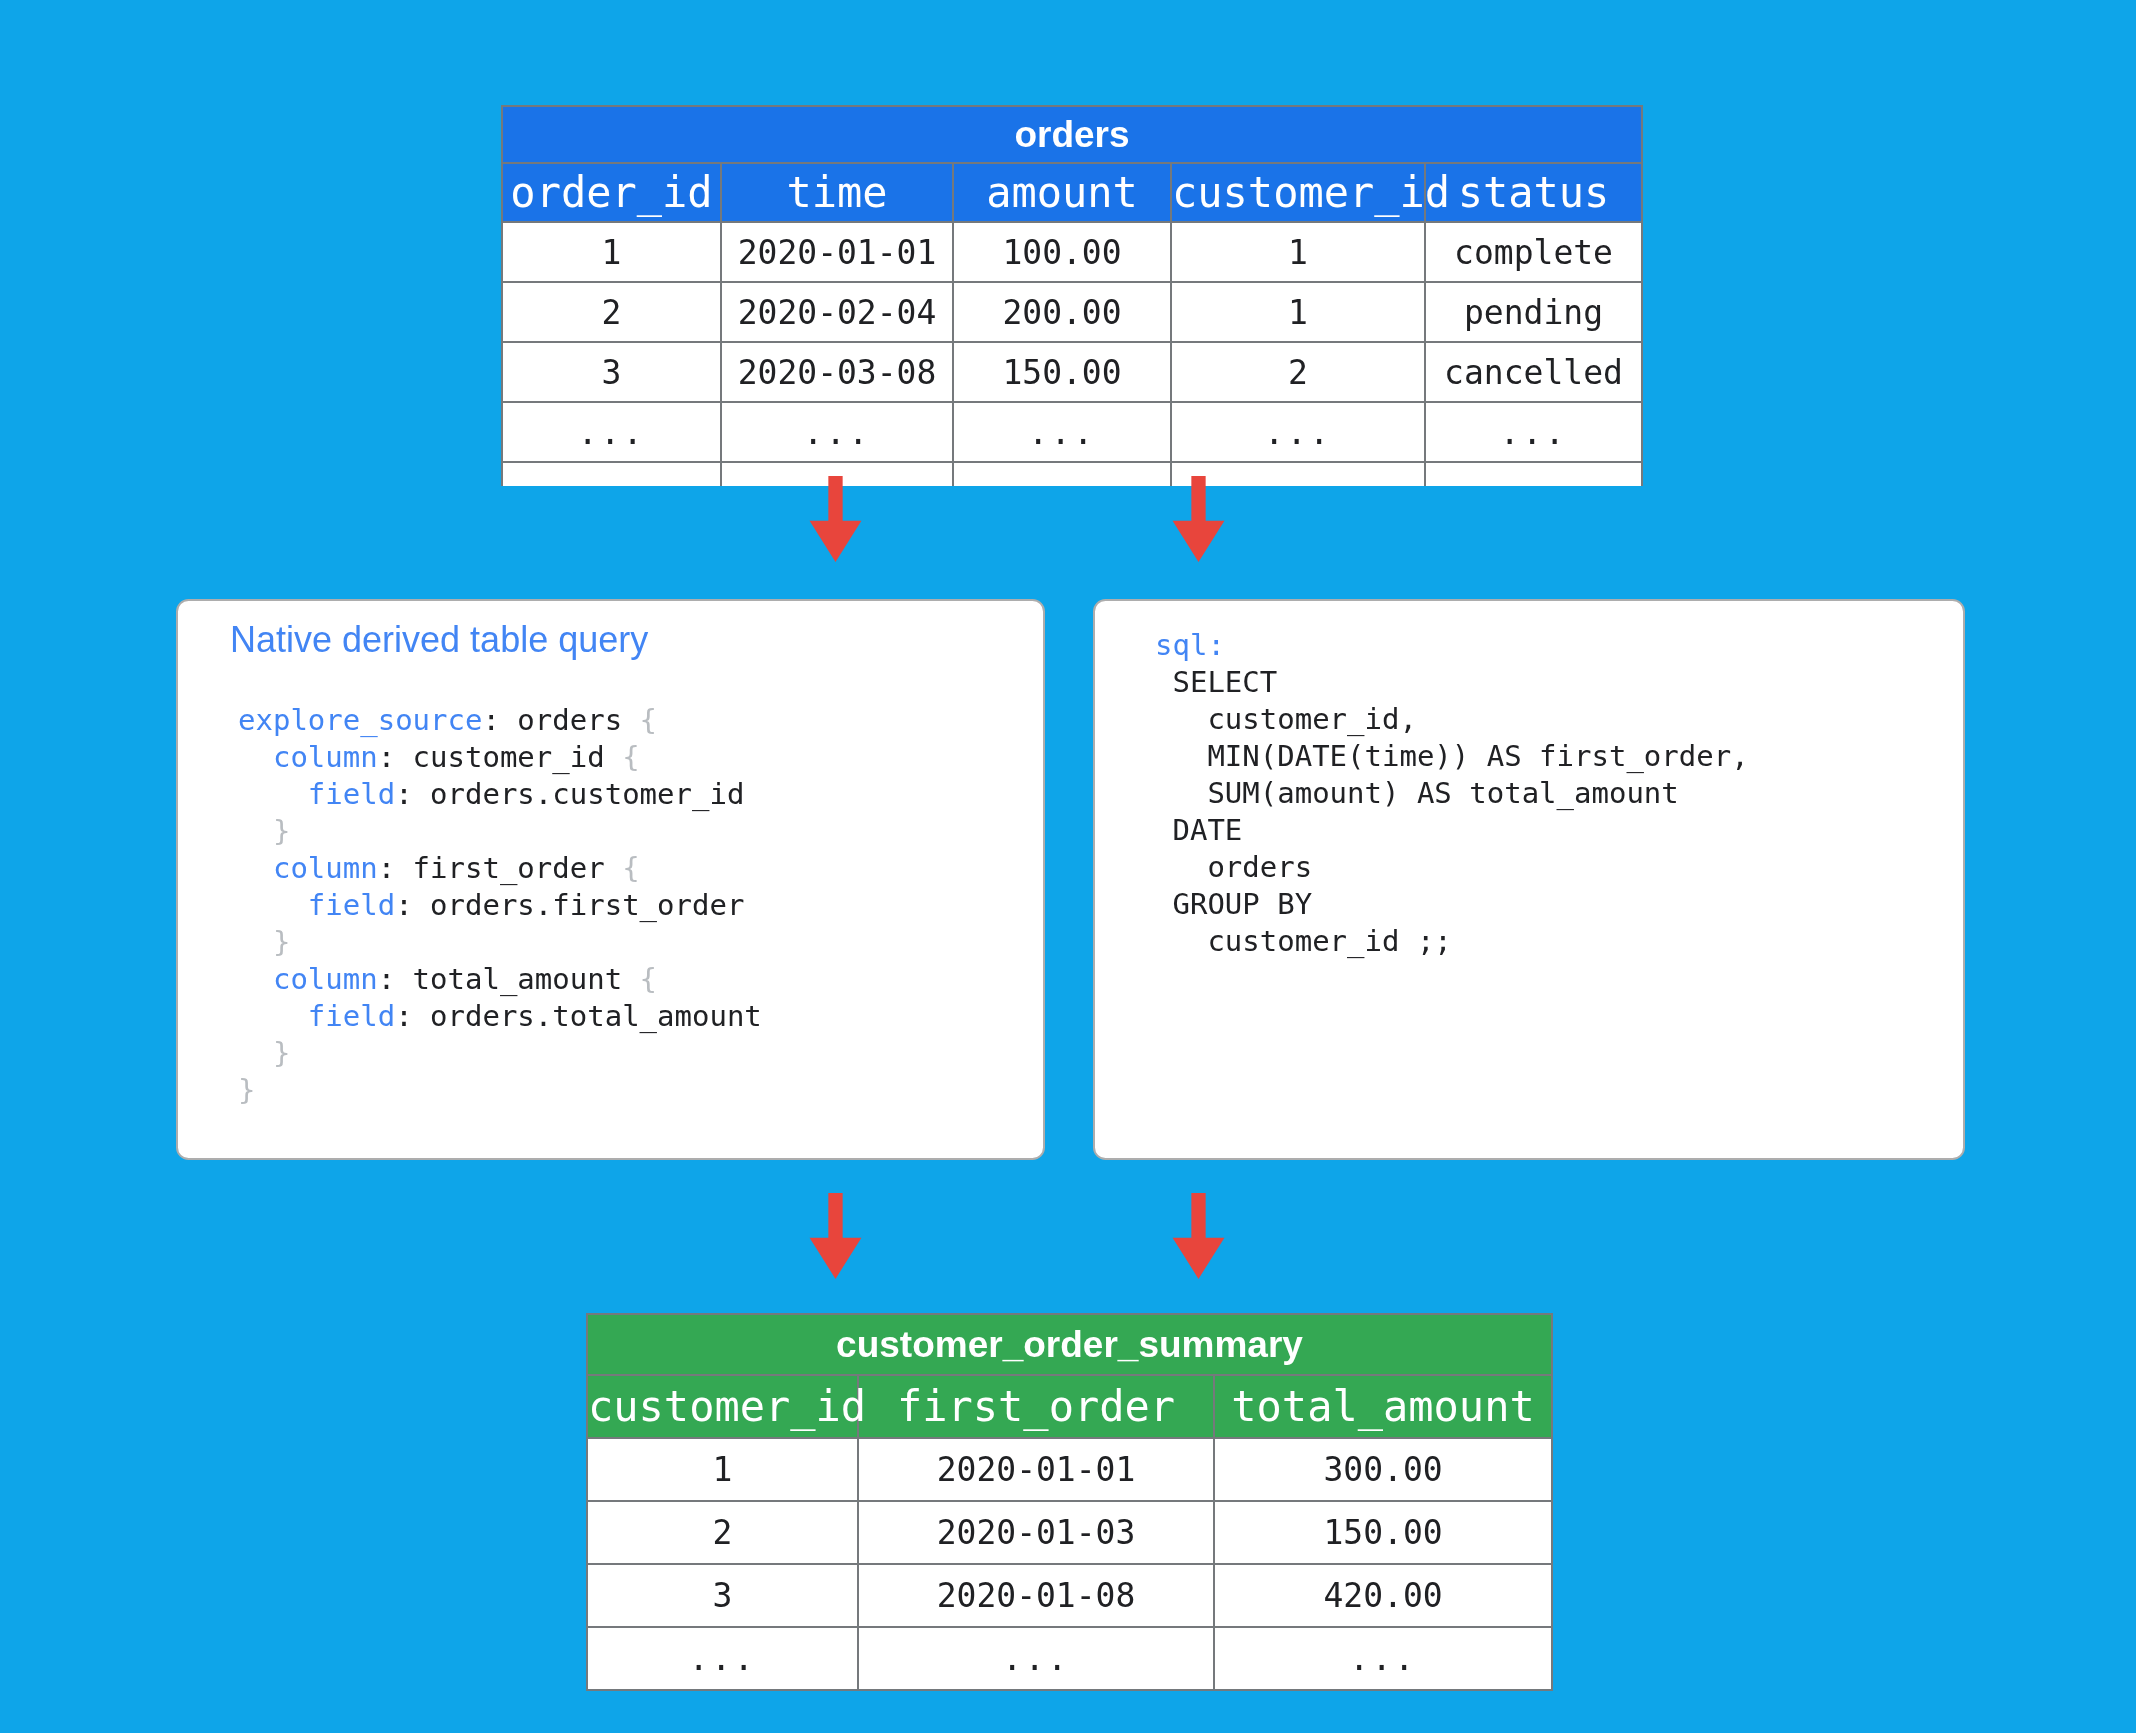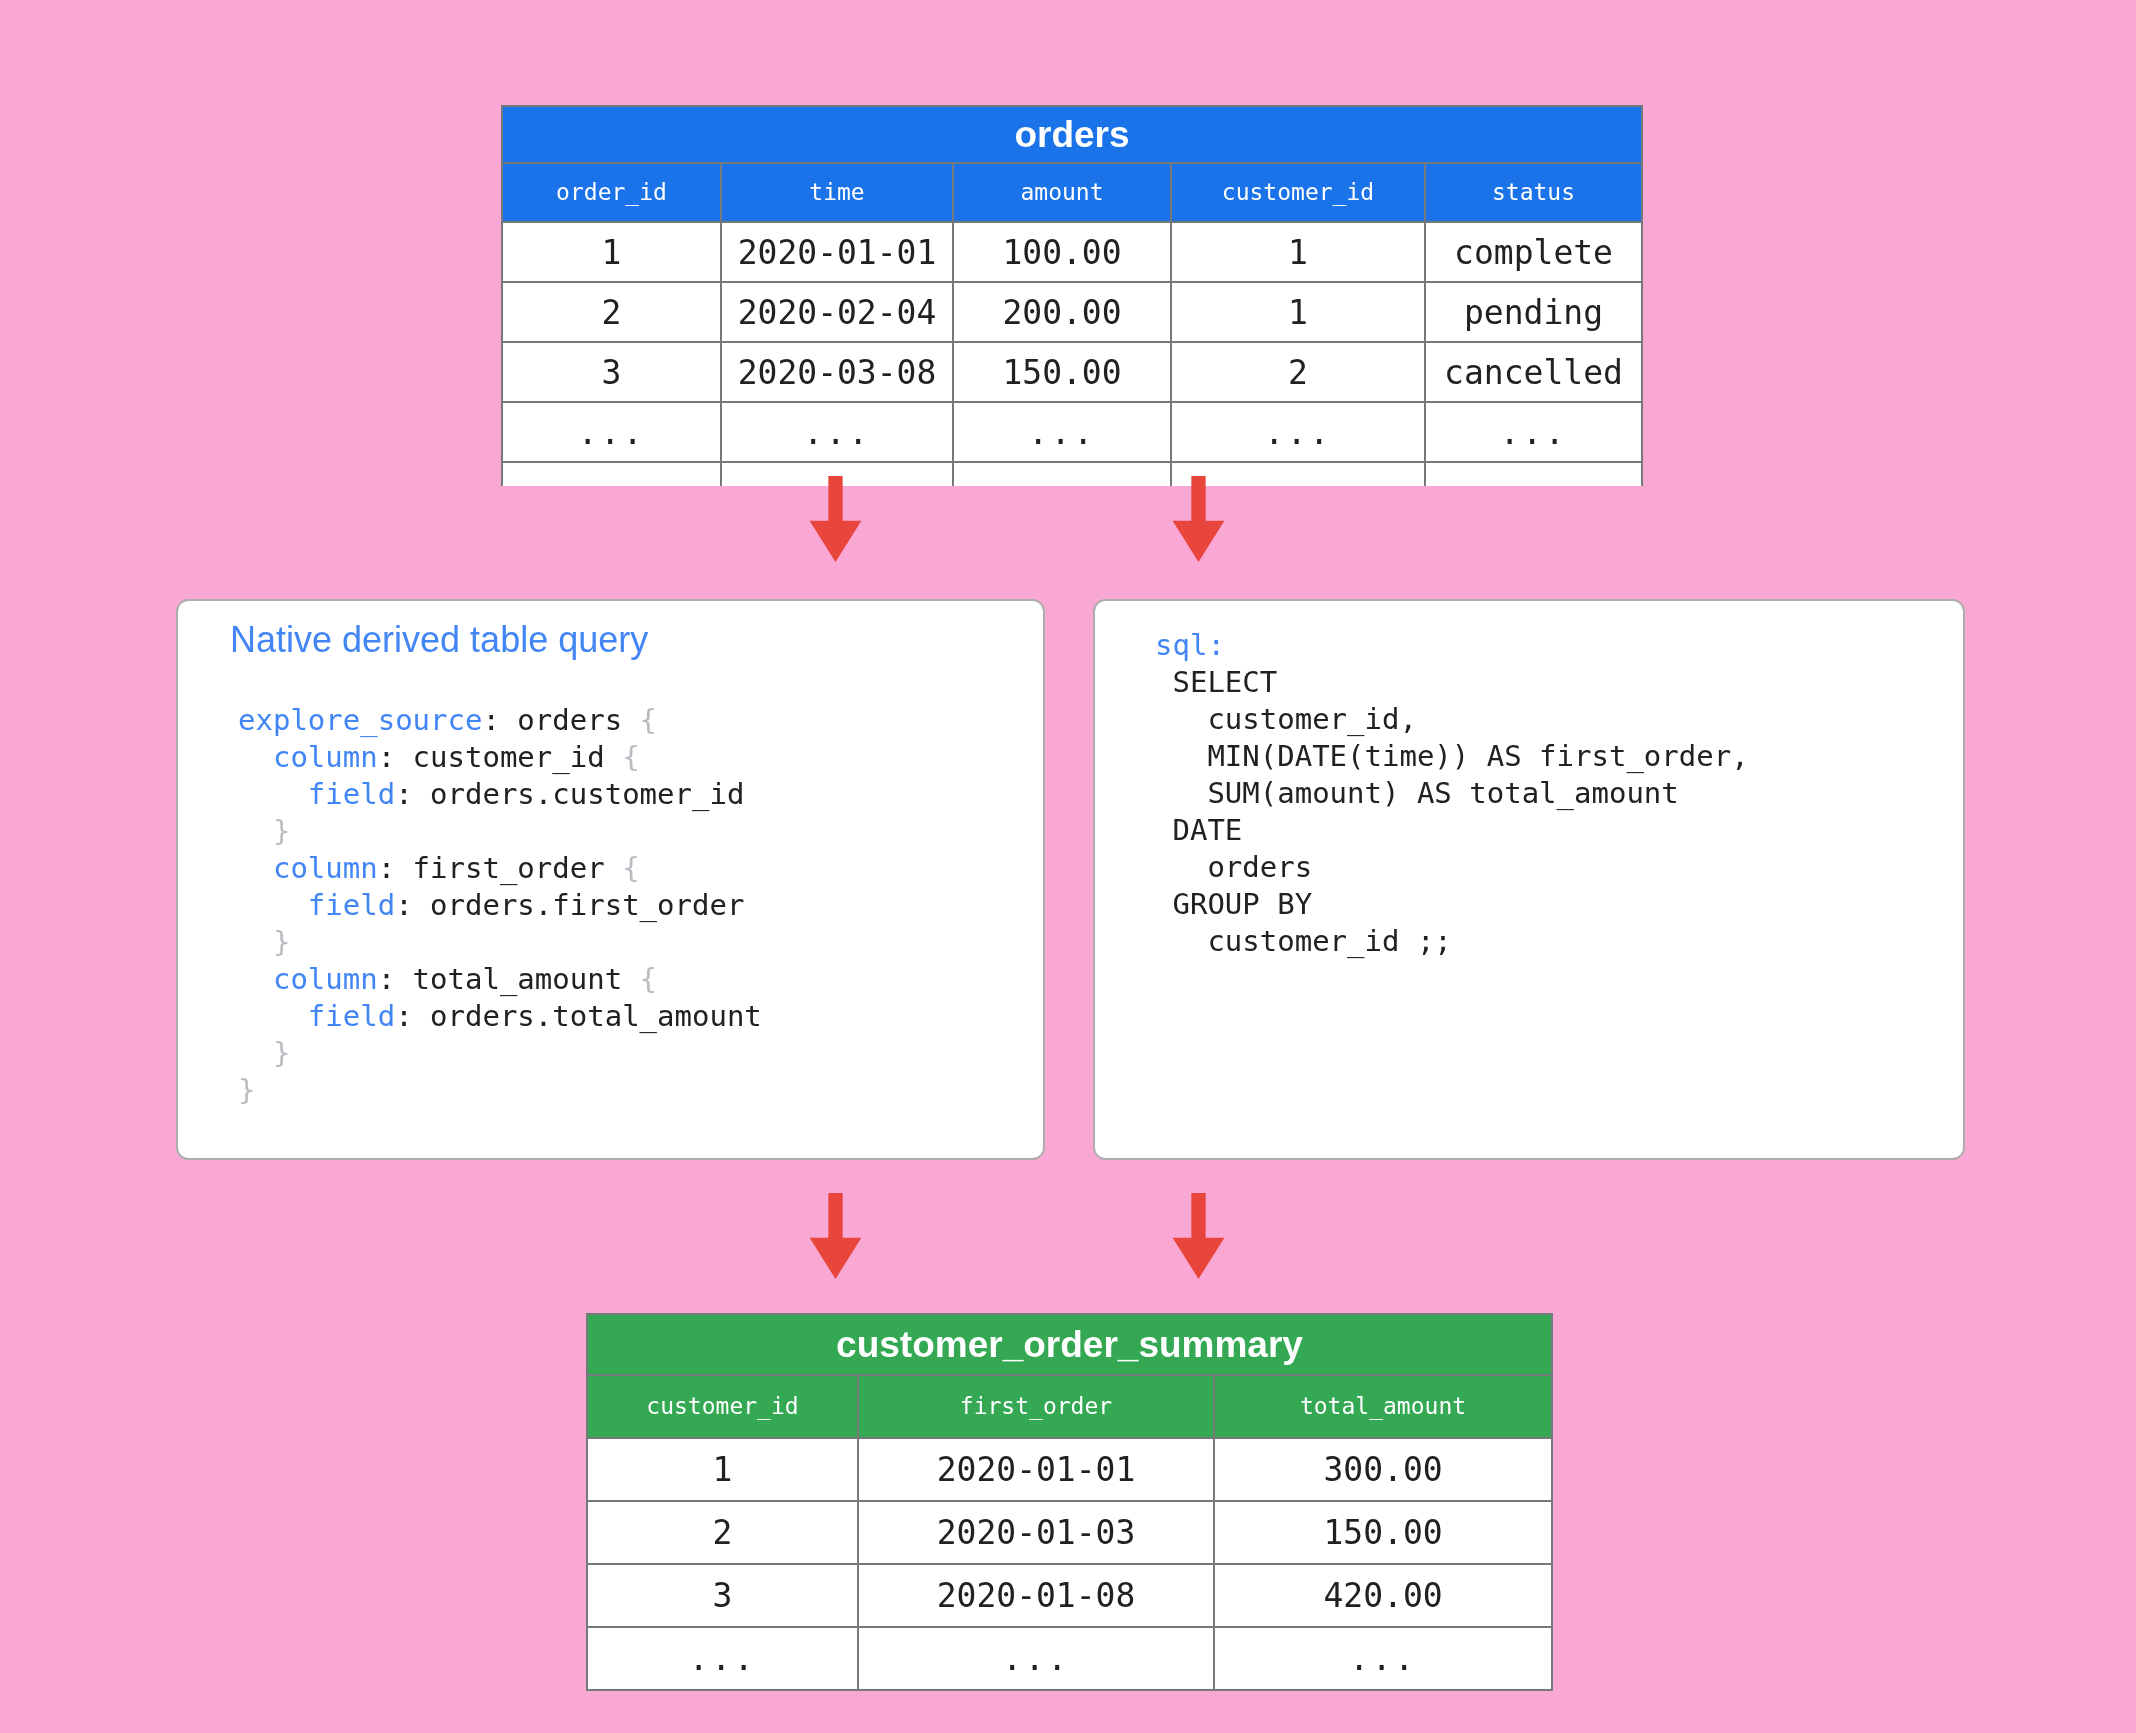"orders" #canvas { background: #f9a8d4 -> #0ea5e9 }
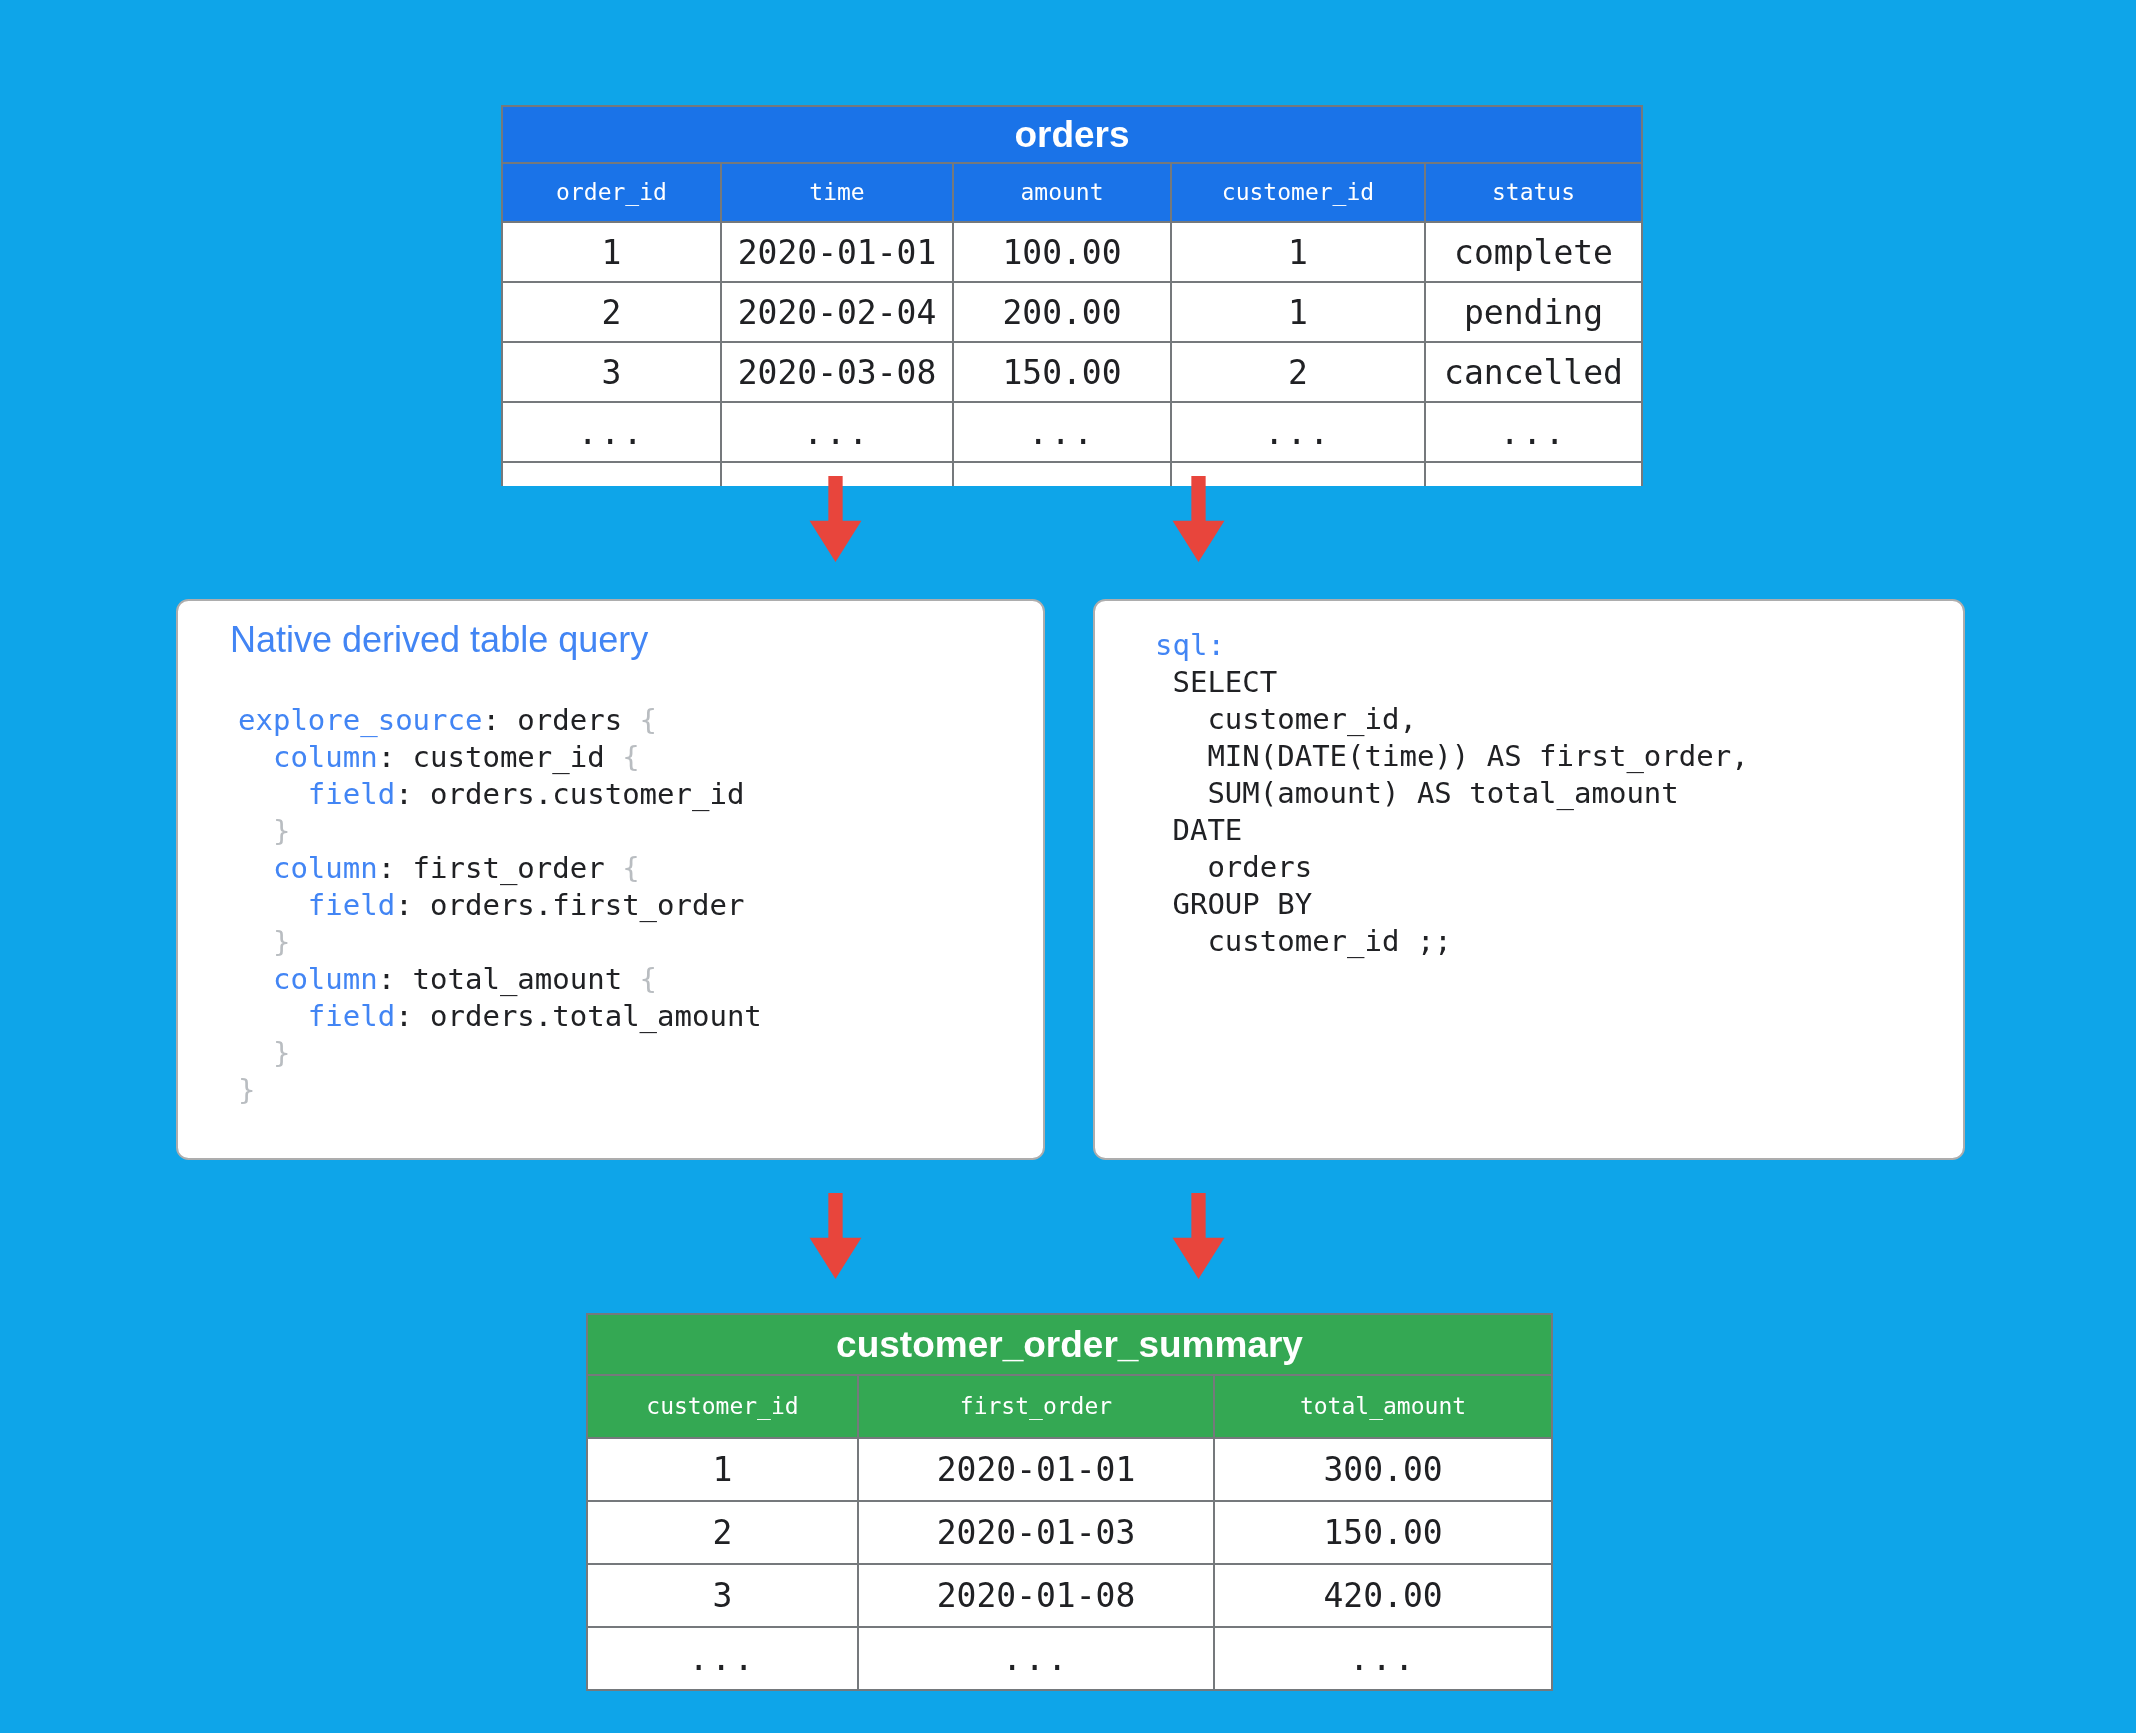"order_id" .db-table .col-head { font-size: 23px -> 42px }
